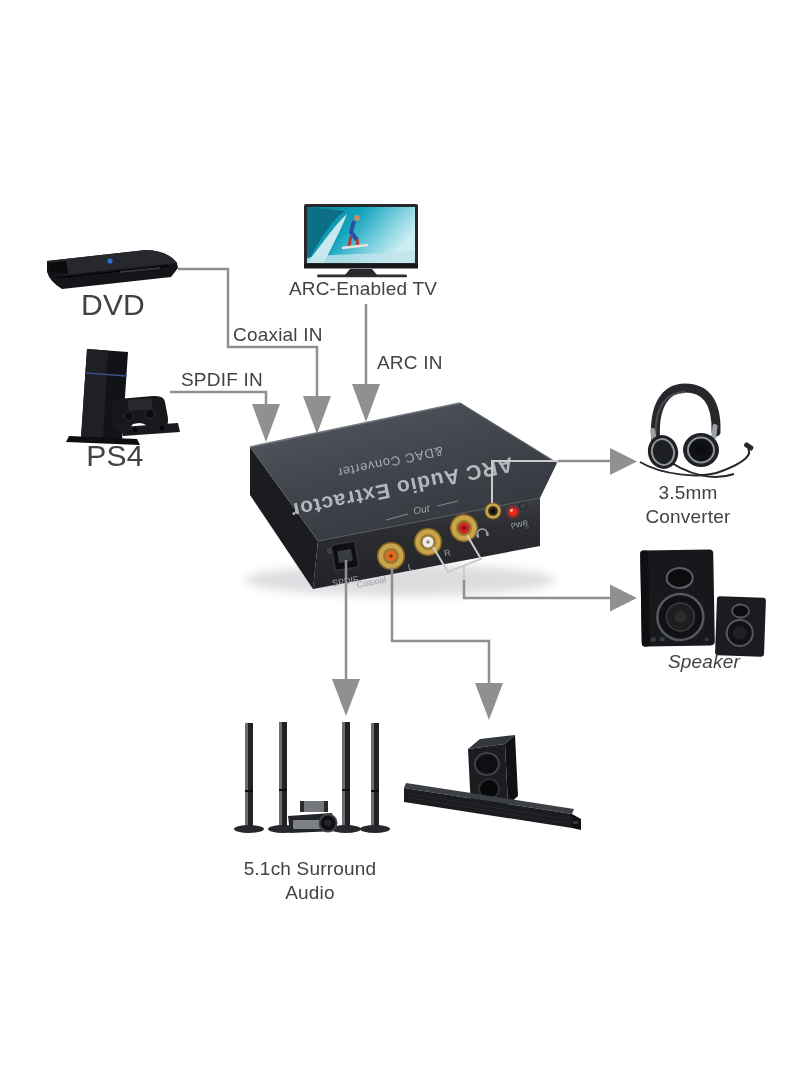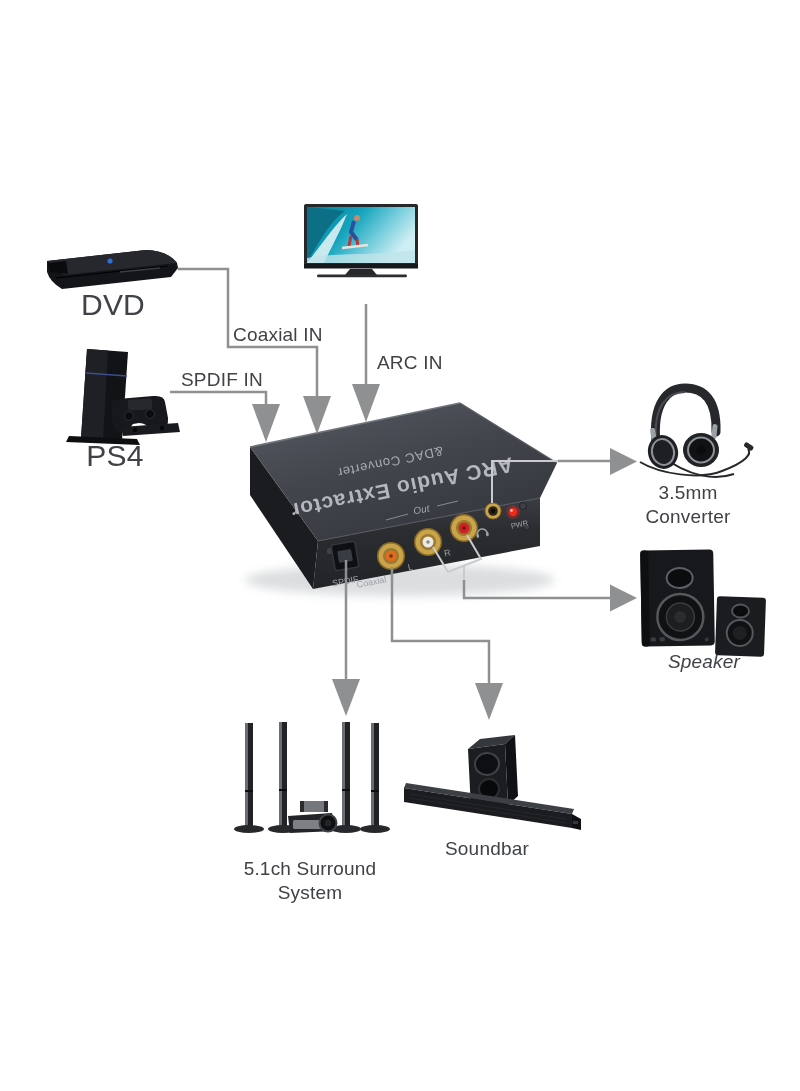"ARC-Enabled TV" div.lbl { html: none -> <div>ARC-Enabled TV</div> }
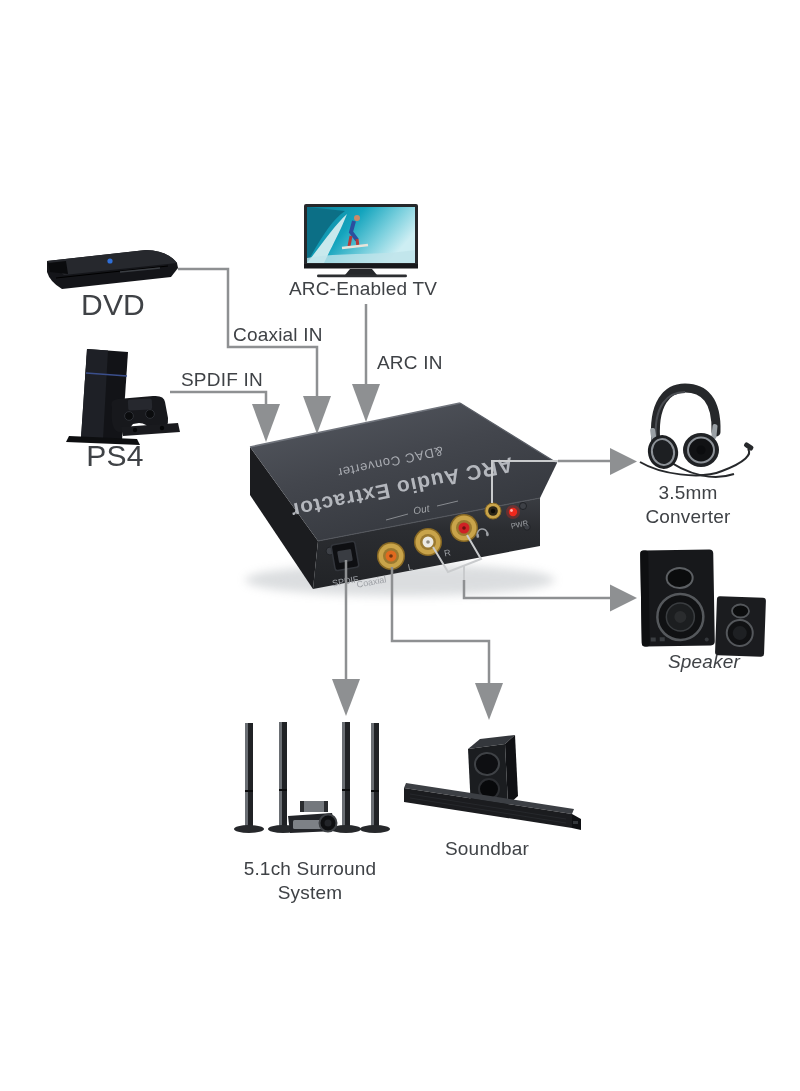"Soundbar" div.lbl { html: <div>Soundbar</div> -> none }
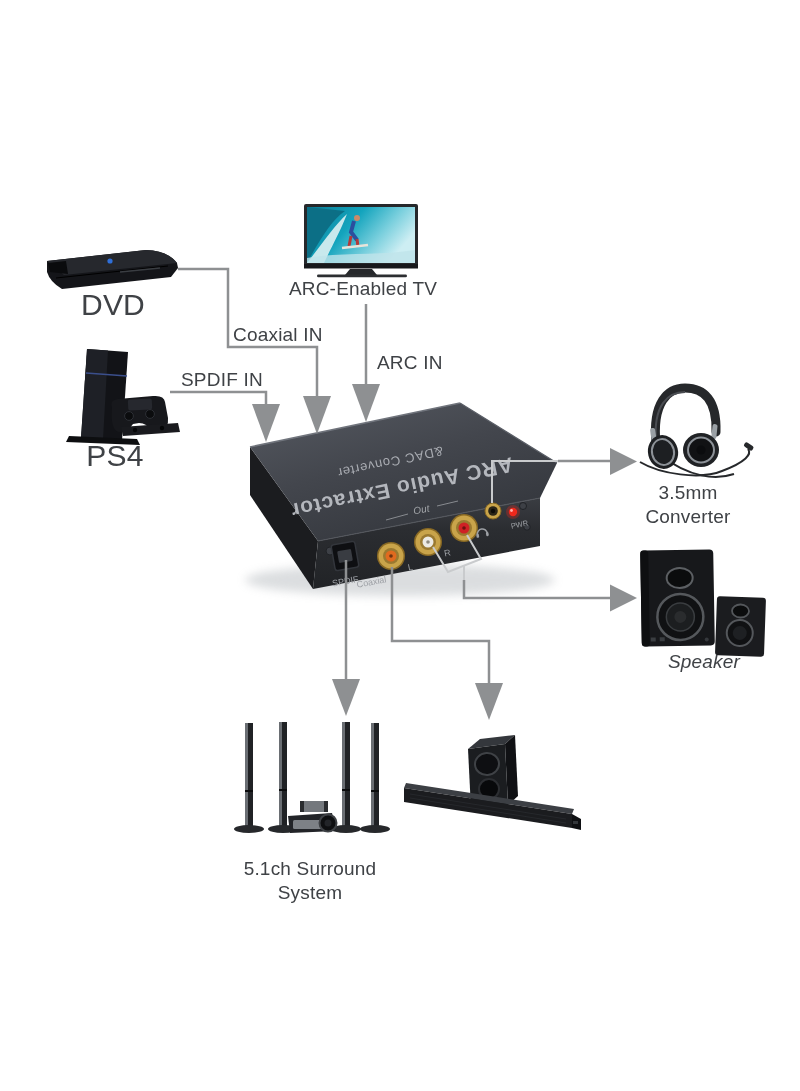"System" span { text: System -> Audio }
